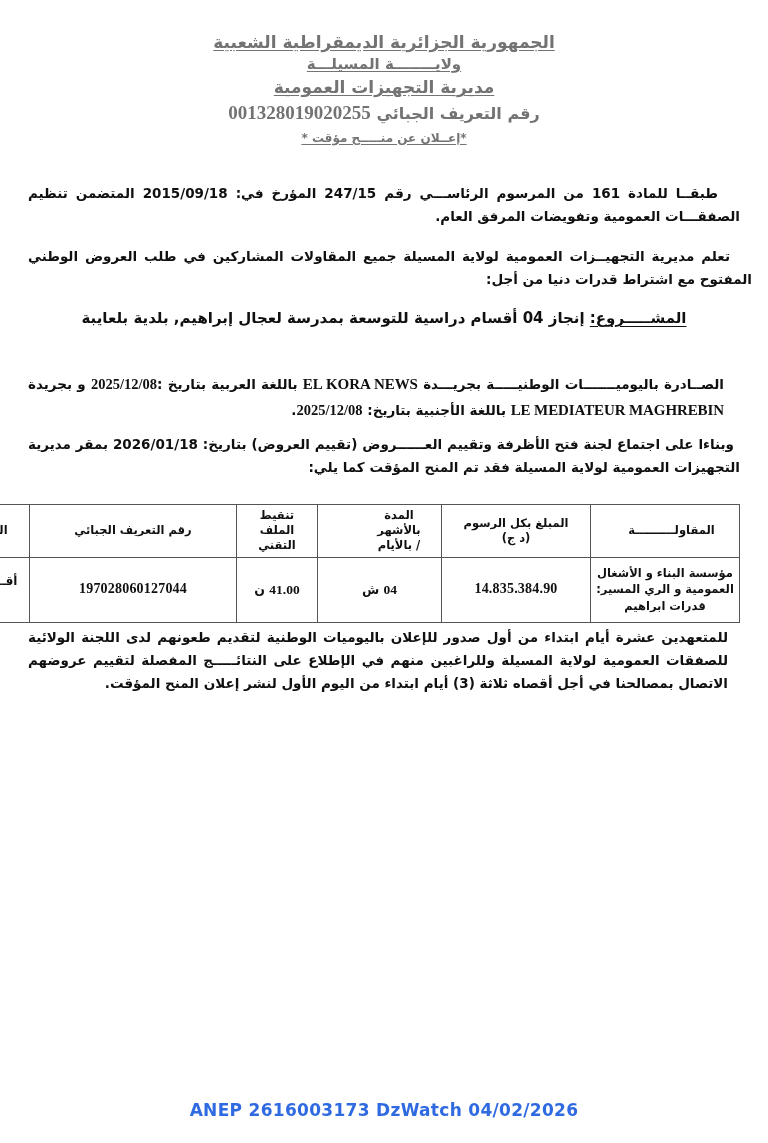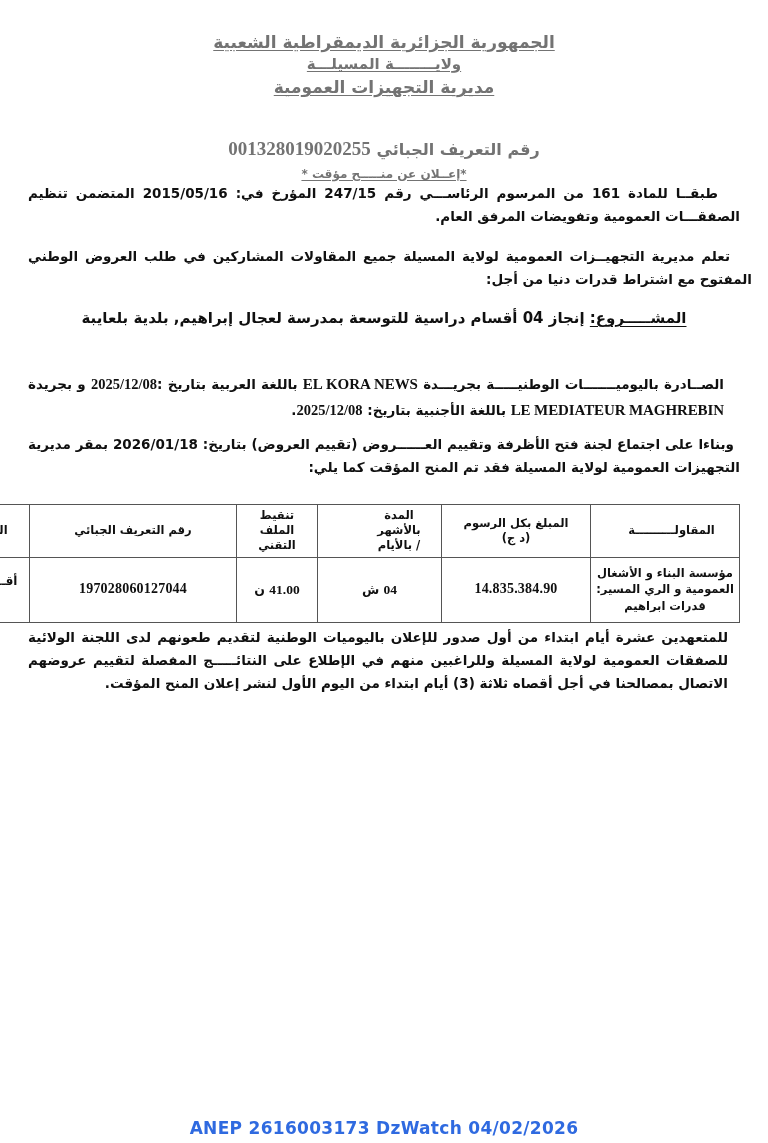"رقم التعريف الجبائي 001328019020255" .doc-header .hline.l4 { margin-top: 36px -> none }
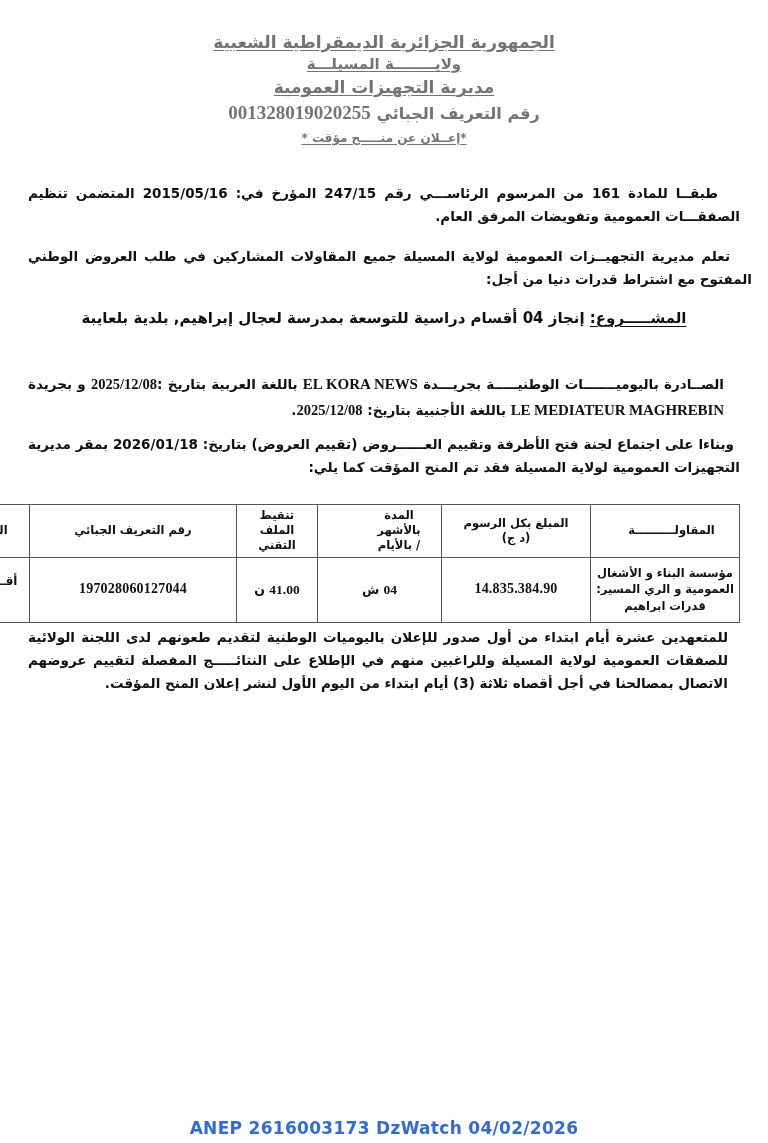"طبقــا للمادة 161 من المرسوم" span { text: 2015/05/16 -> 2015/09/18 }
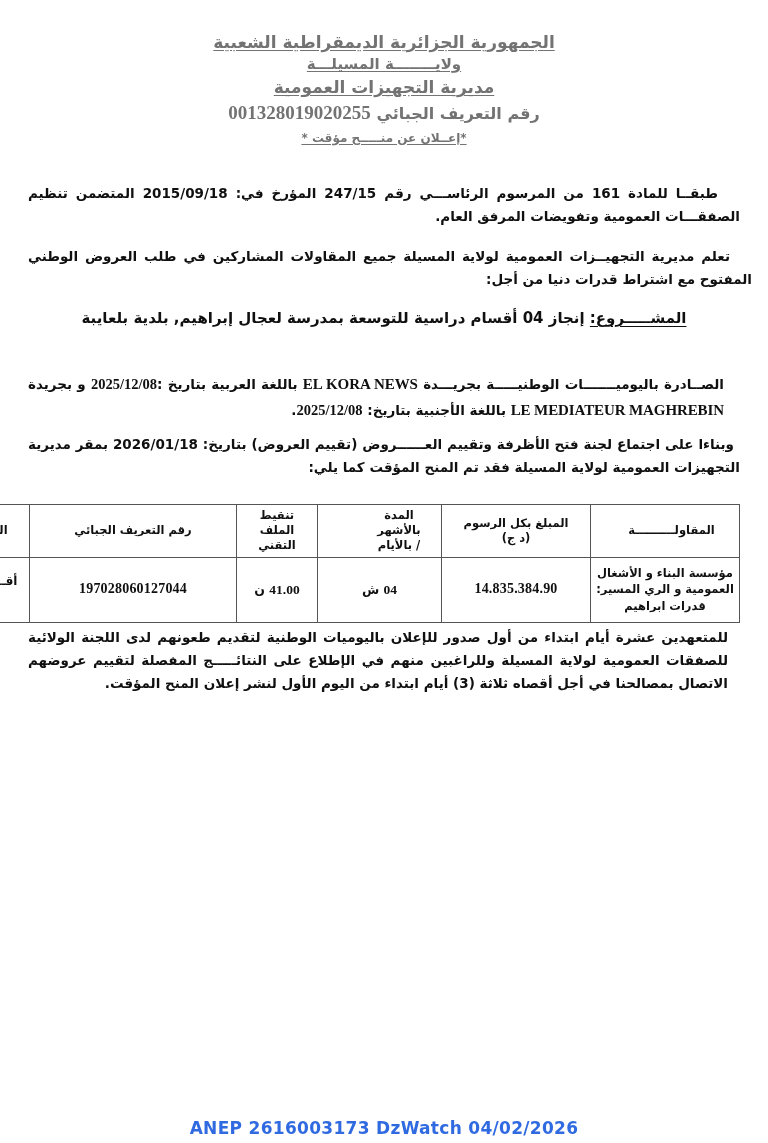"ANEP 2616003173 DzWatch 04/02/2026" .footer-anep { margin-top: 18px -> none }
